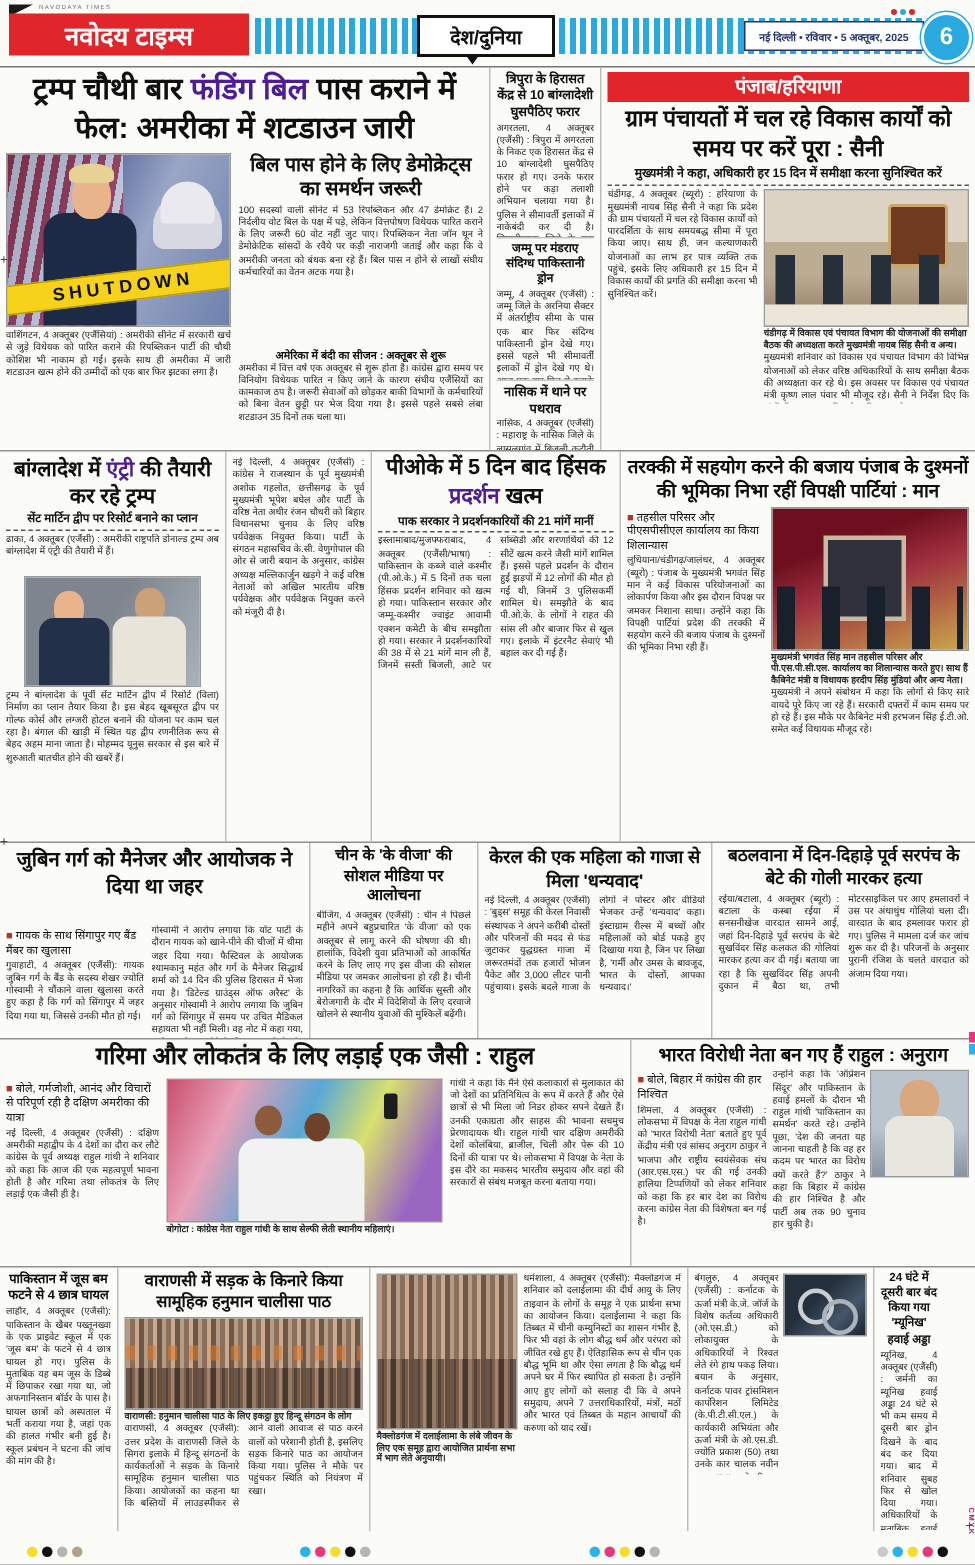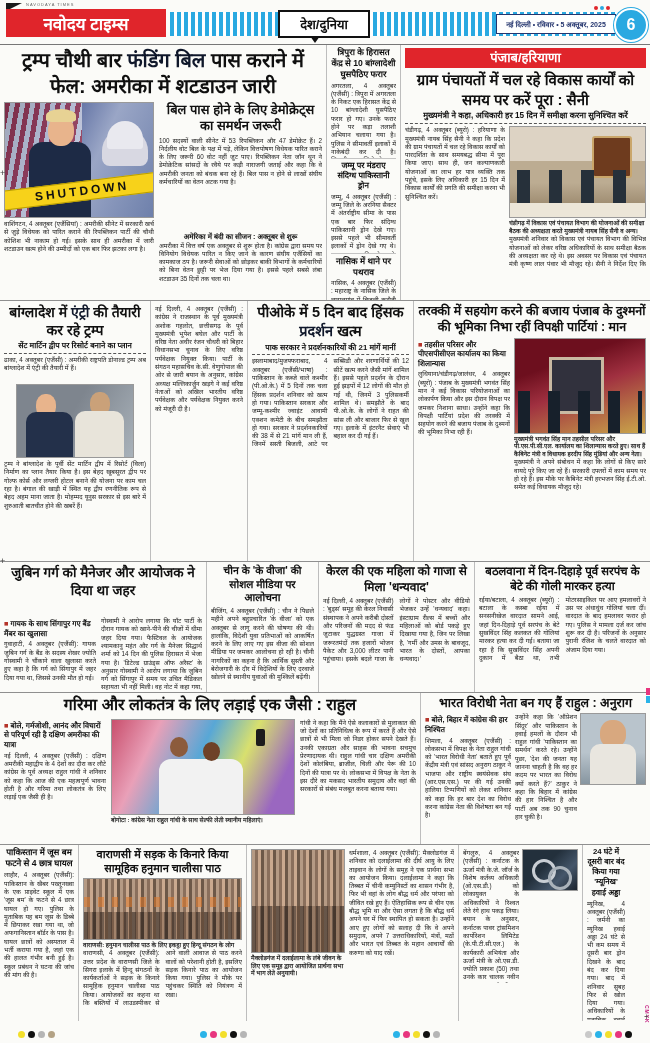"फंडिंग बिल" .accent { color: #0f172a -> #4c1d95 }
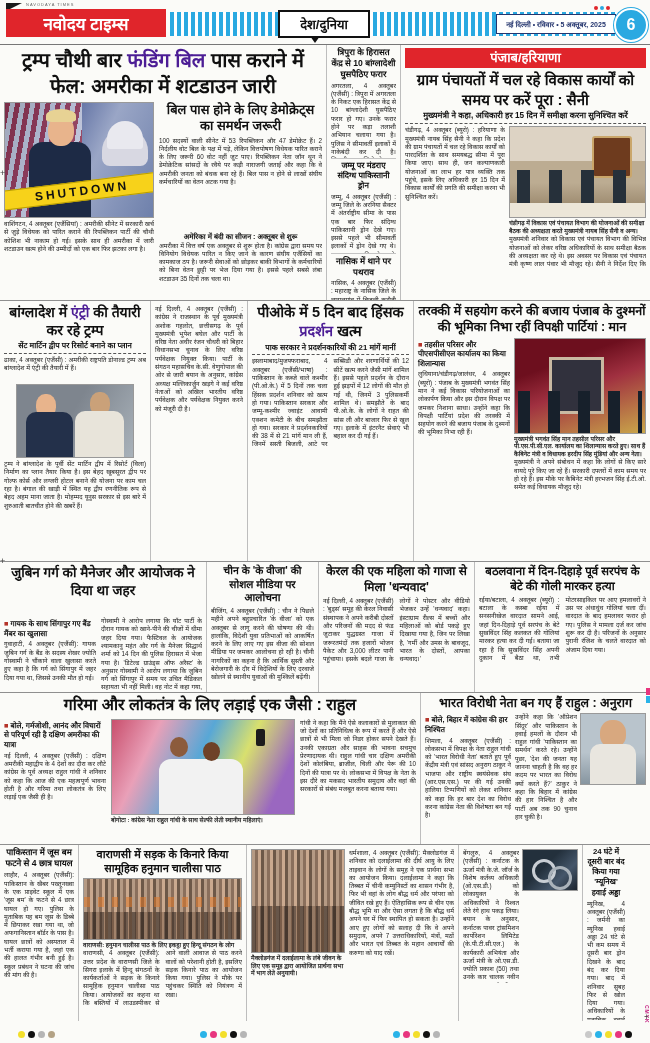"■ तहसील परिसर और पीएसपीसीएल" .bullet-head { font-weight: bold -> normal }
